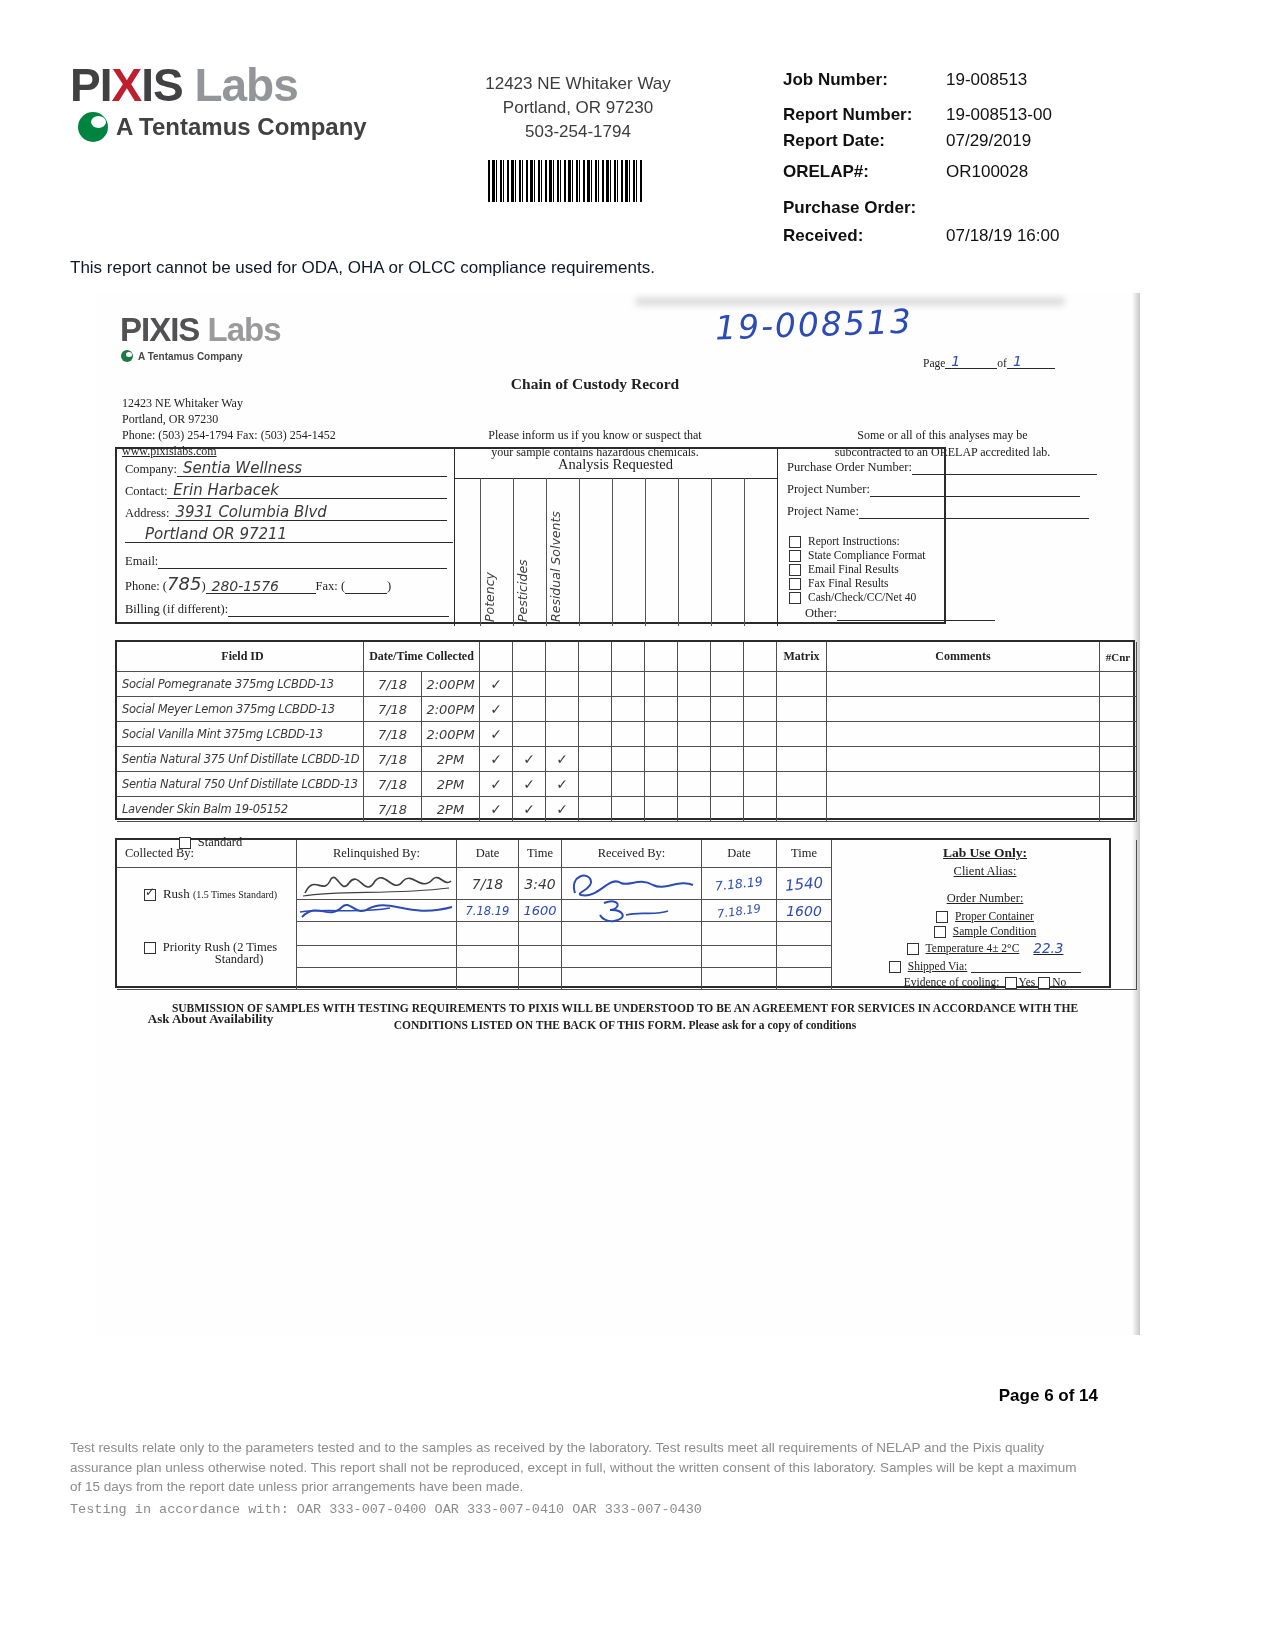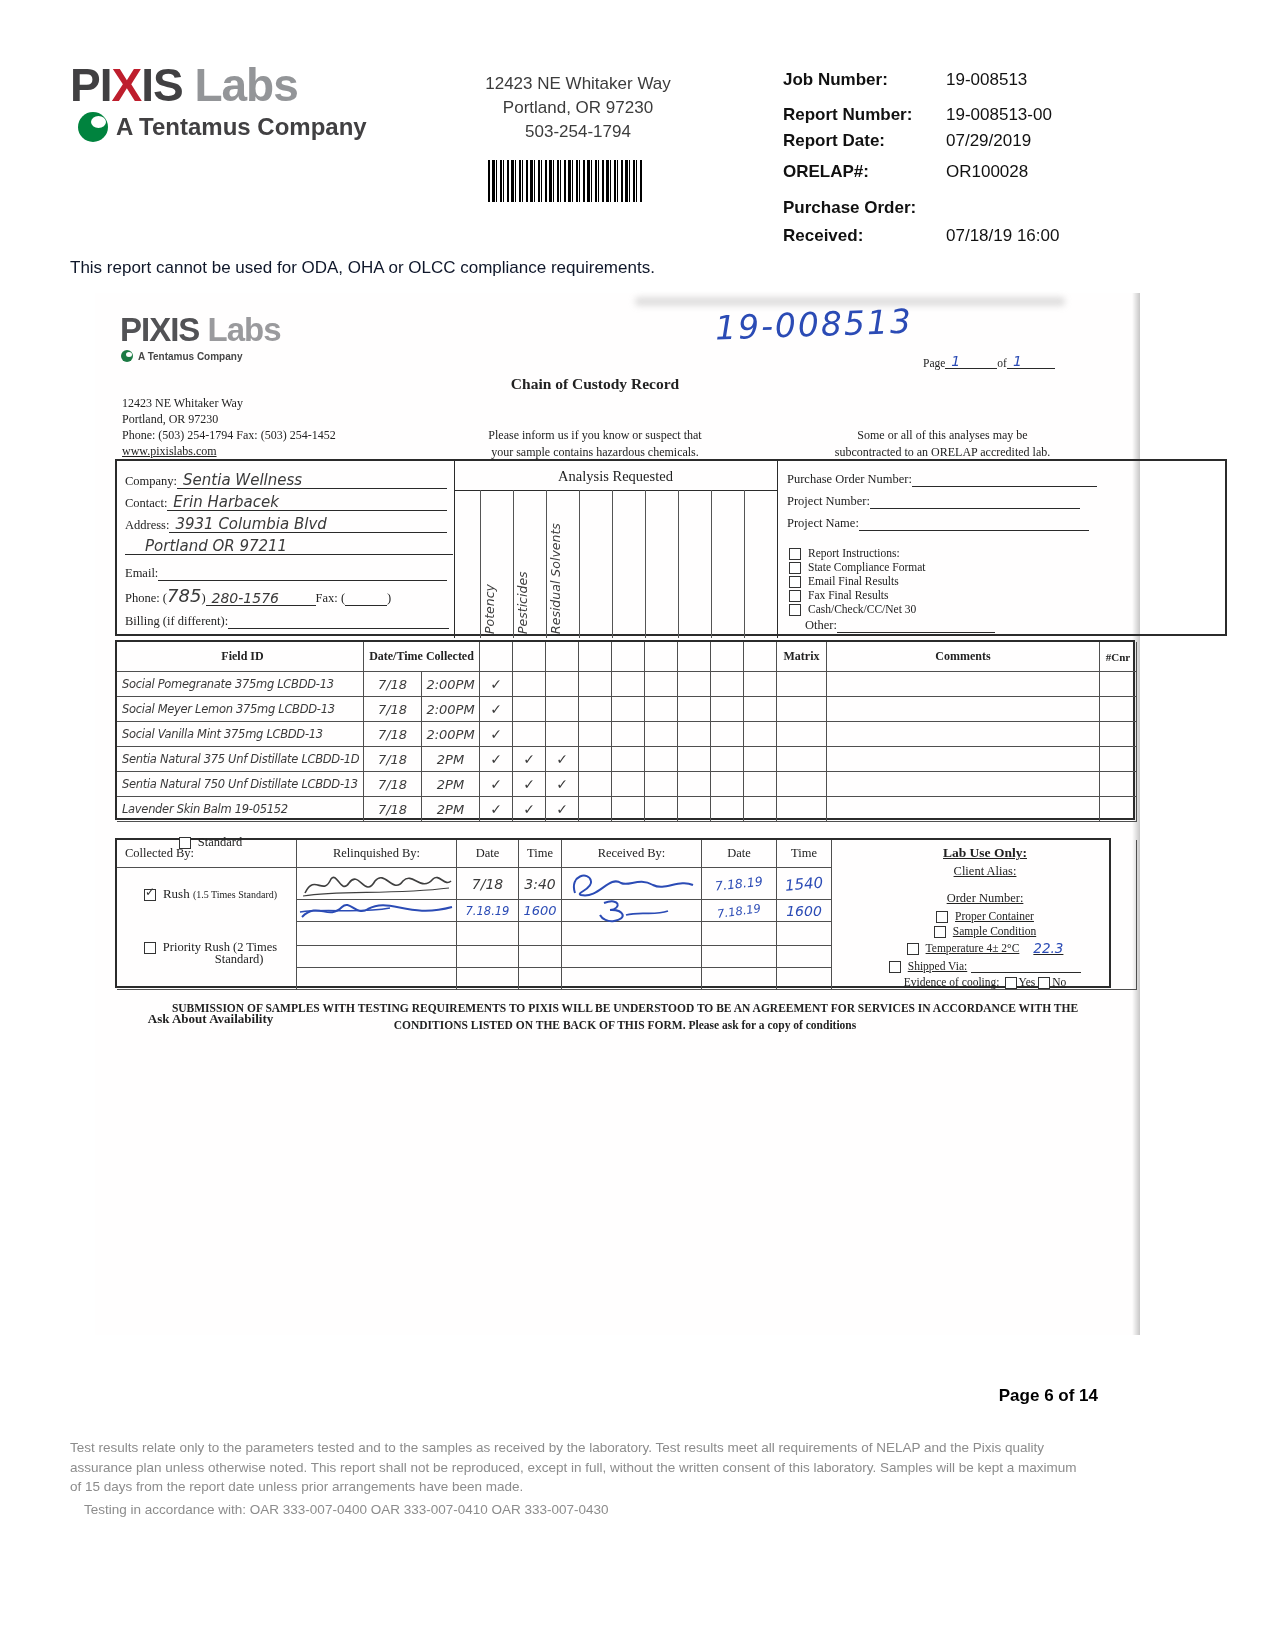"Company:" div.ab { top: 166px -> 154px; width: 1112px -> 831px }
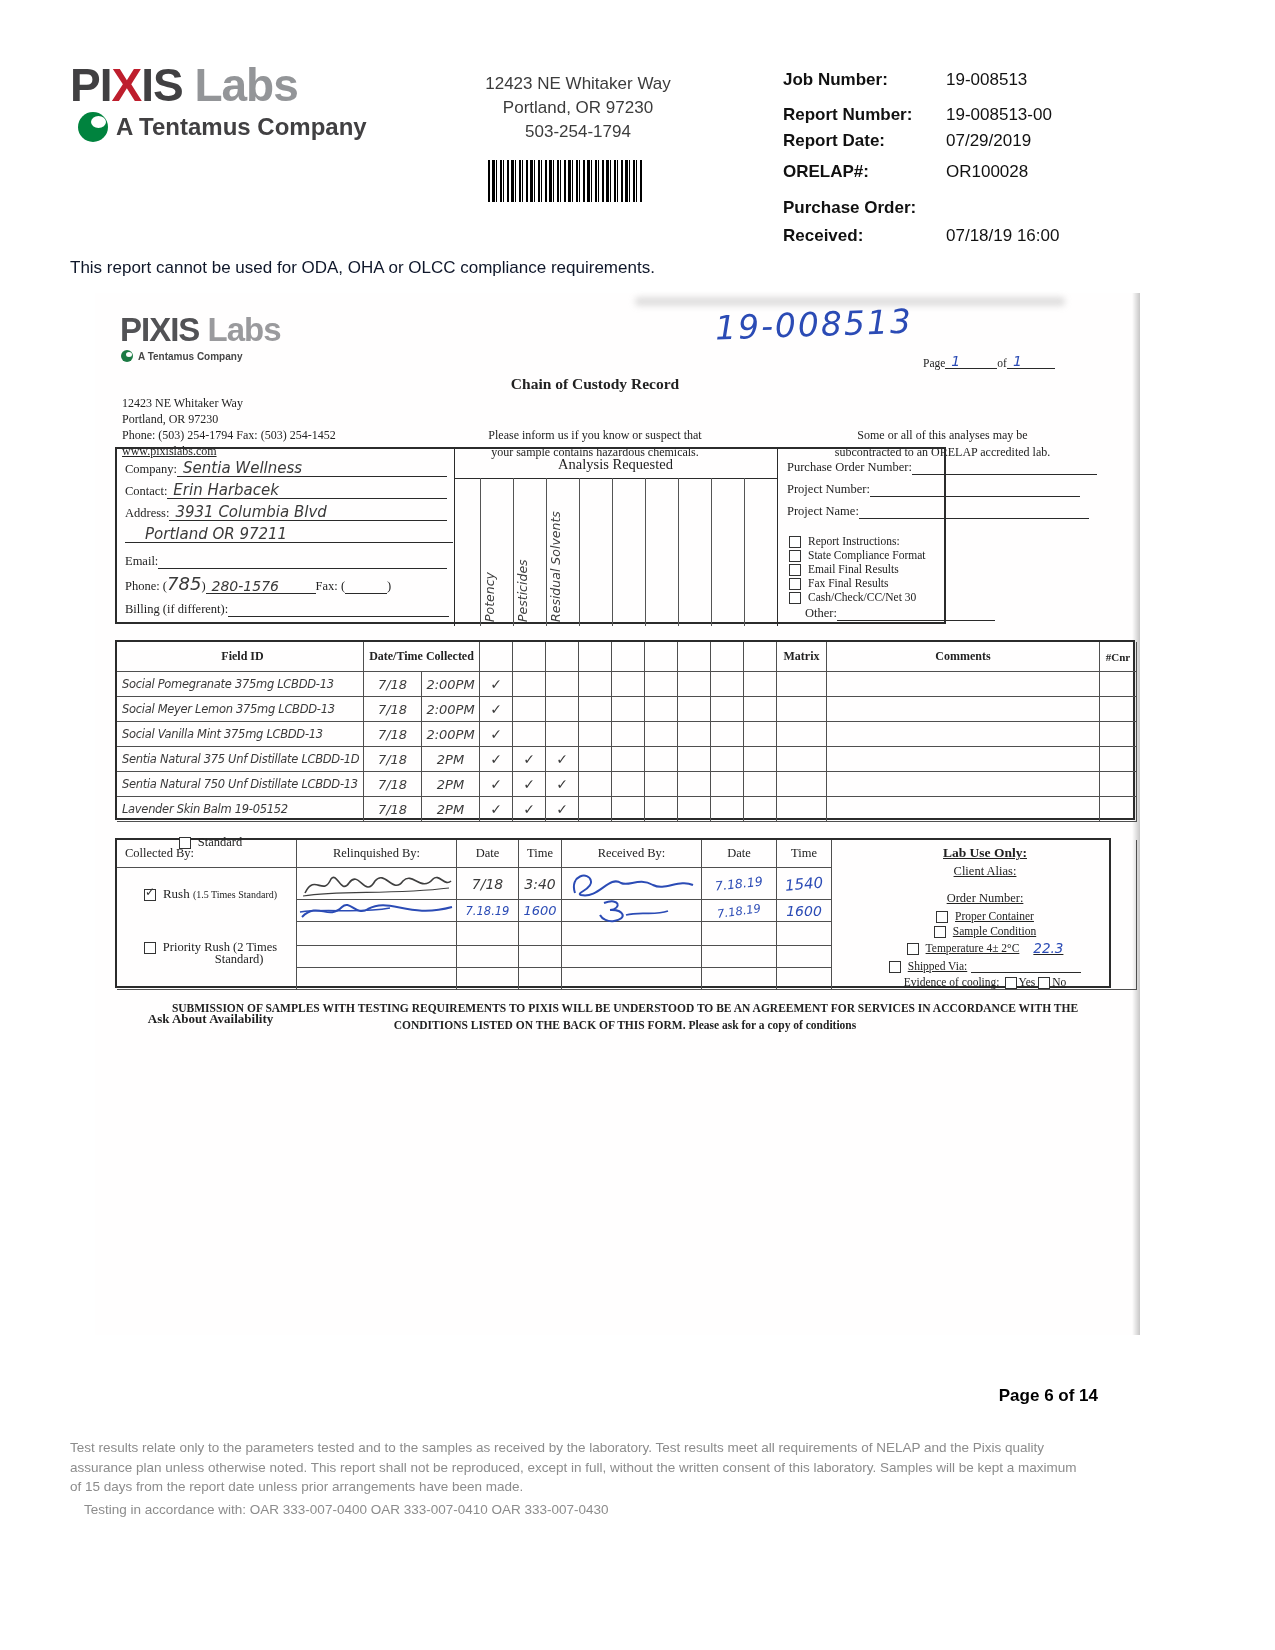"Cash/Check/CC/Net 30" span { text: 30 -> 40 }
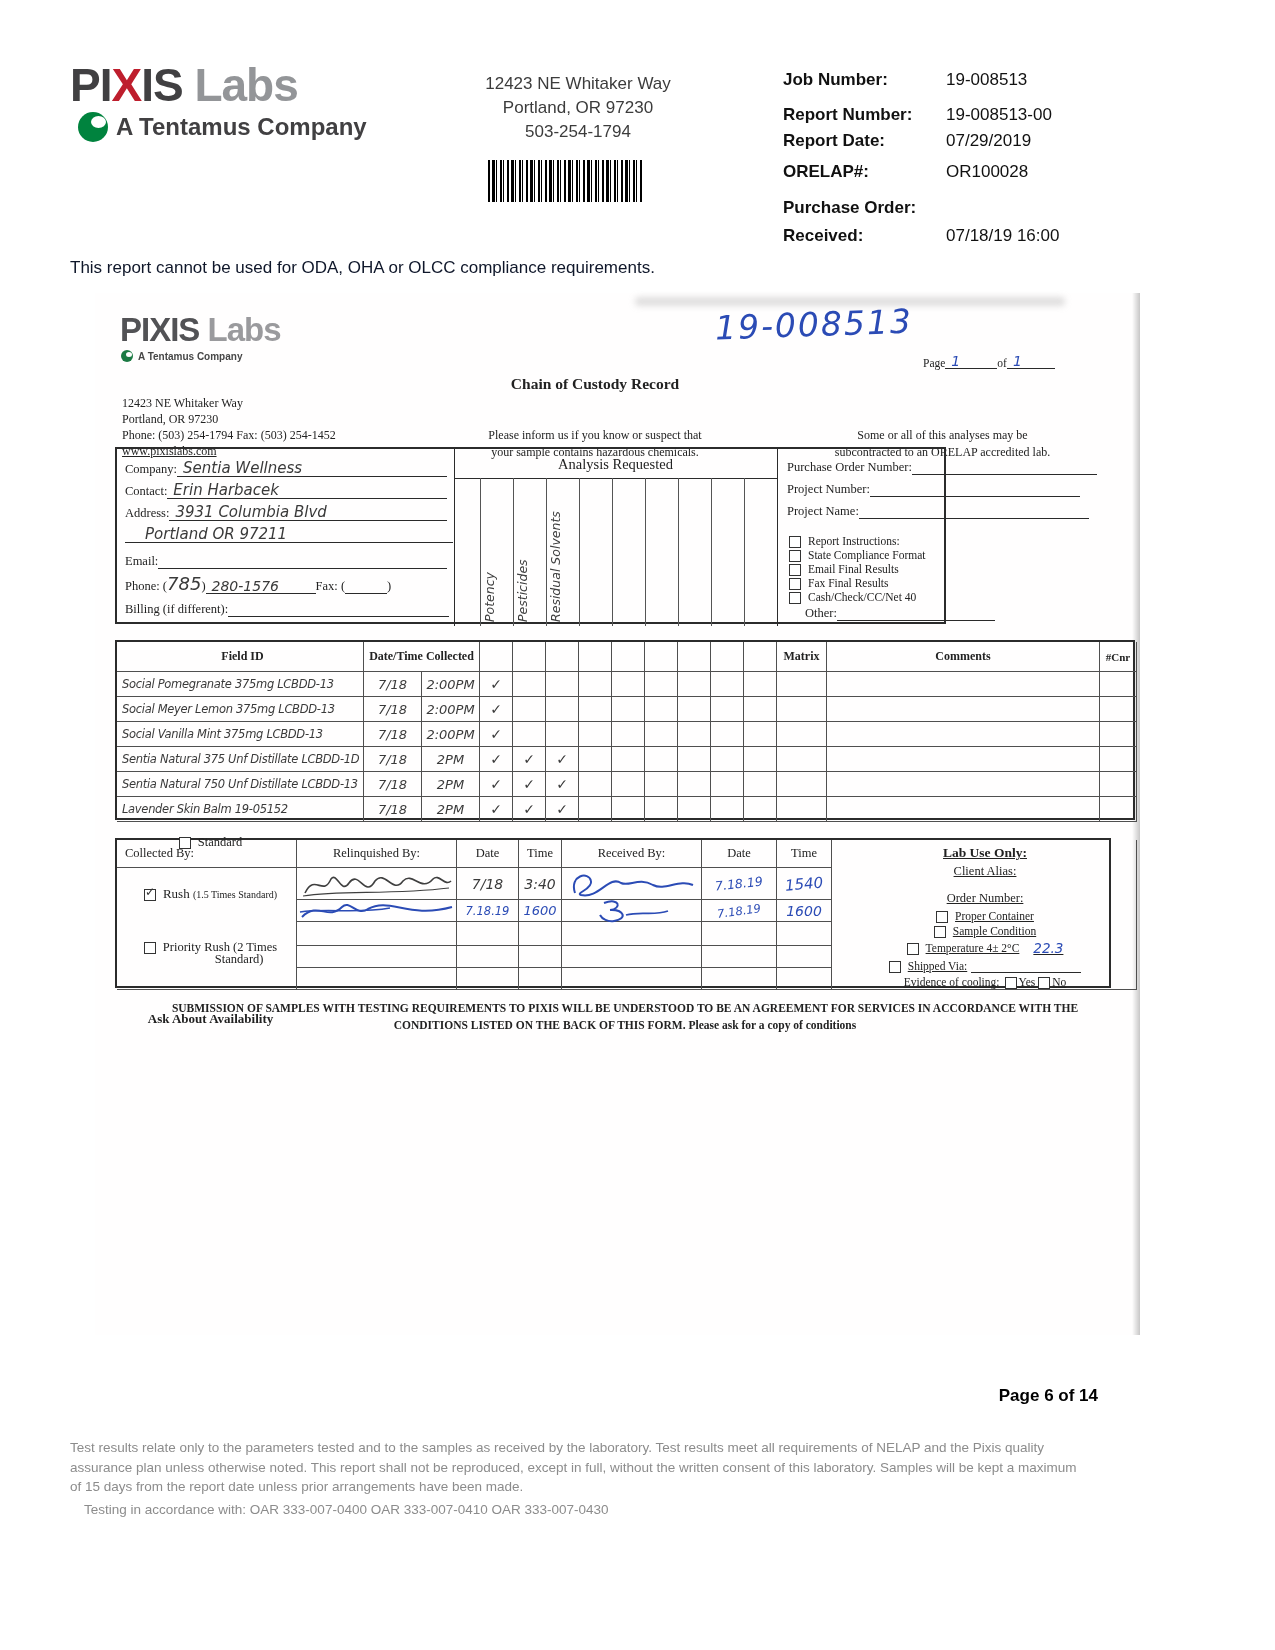"Testing in accordance with: OAR" div.ab { font-family: none -> Liberation Mono, monospace; left: 84px -> 70px }
